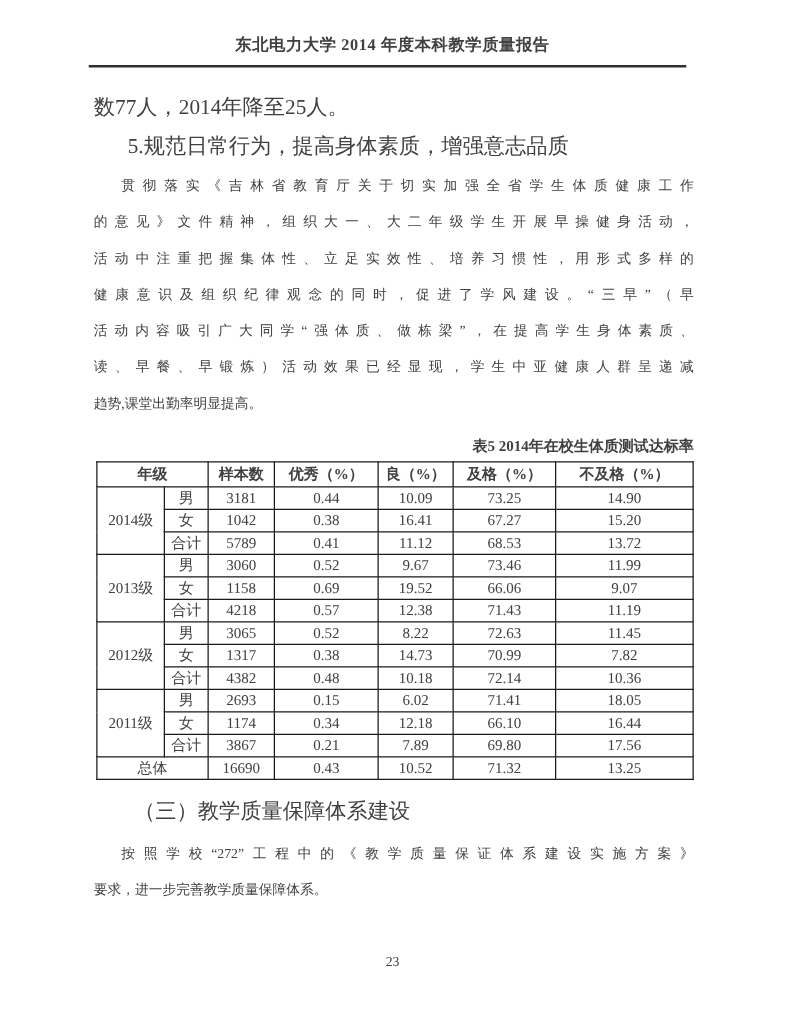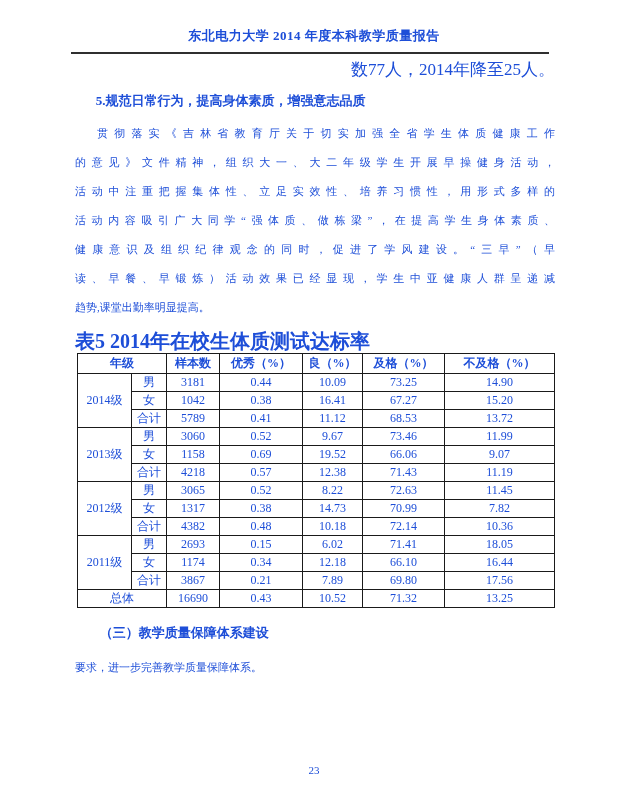"东北电力大学 2014 年度本科教学质量报告" .page { color: #1d4ed8 -> #404040 }
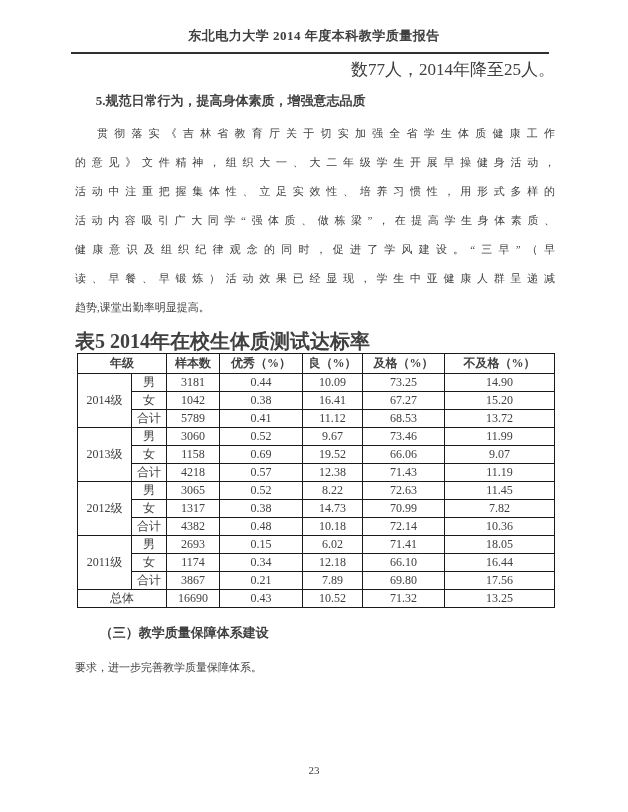"数77人，2014年降至25人。" .intro-line { margin-top: 4px -> 20px; text-align: right -> none }
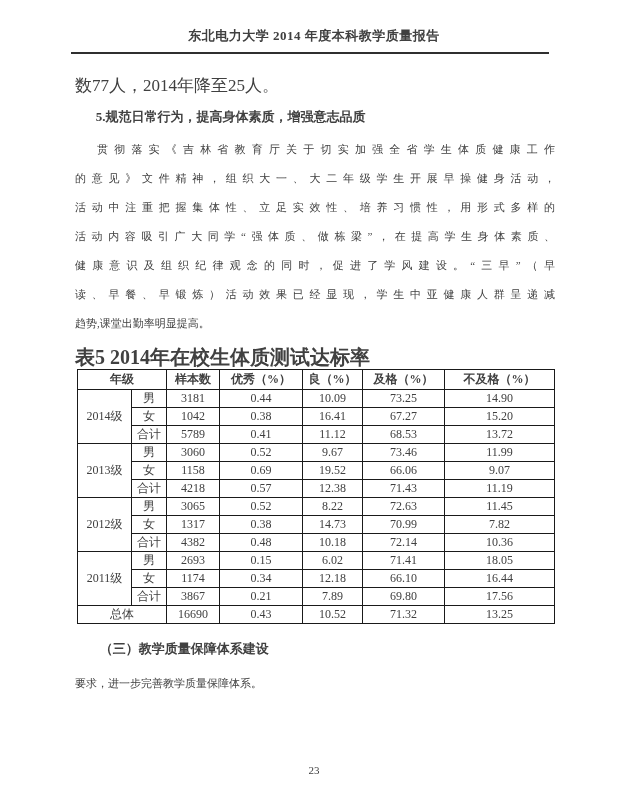"5.规范日常行为，提高身体素质，增强意志品质" .section-heading { font-size: 13px -> 17px; font-weight: bold -> normal }
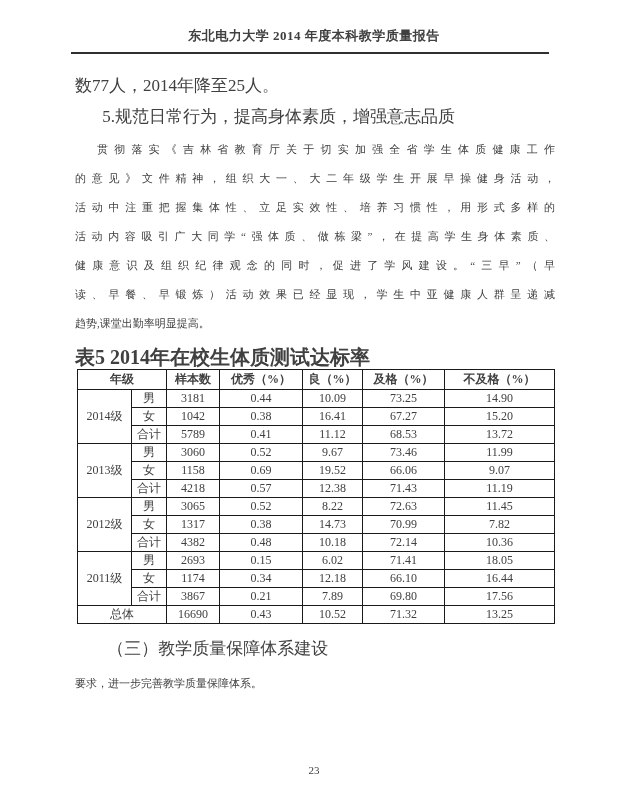"活动内容吸引广大同学“强体质、做栋梁”，在提高学生身体素质、" div.para-line { order: before "健康意识及组织纪律观念的同时，促进了学风建设。“三早”（早" -> after "健康意识及组织纪律观念的同时，促进了学风建设。“三早”（早" }
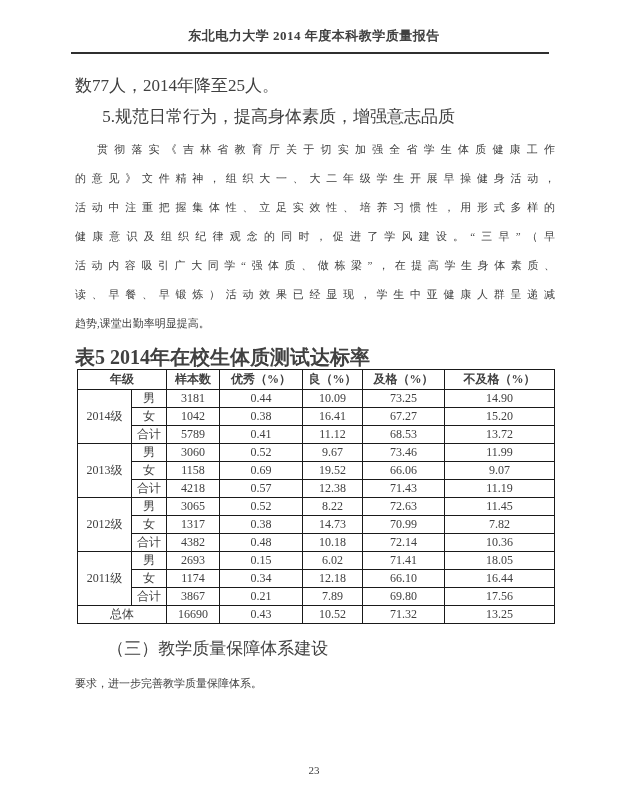"表5 2014年在校生体质测试达标率" .table-title { font-size: 20px -> 12px; text-align: left -> right }
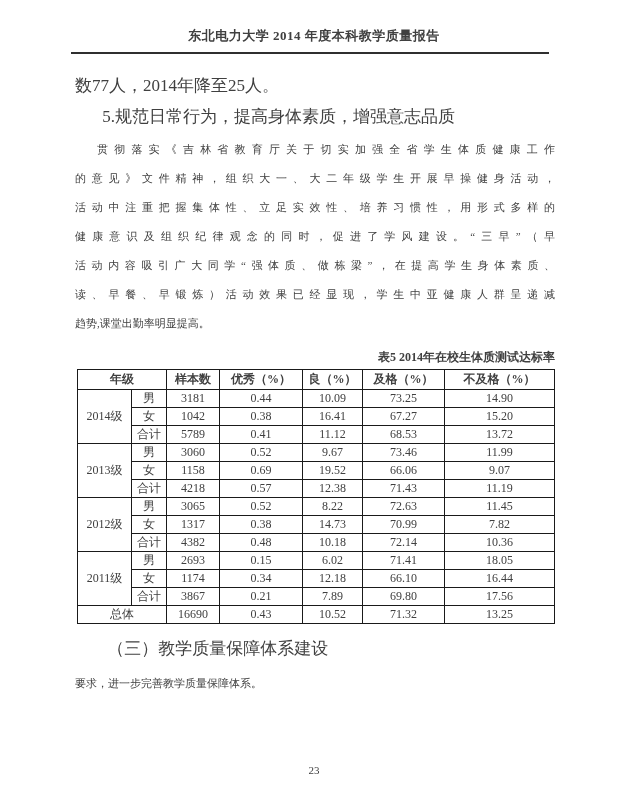"按照学校“272”工程中的《教学质量保证体系建设实施方案》" div.para-line { html: none -> <div>按照学校“272”工程中的《教学质量保证体系建设实施方案》</div> }
